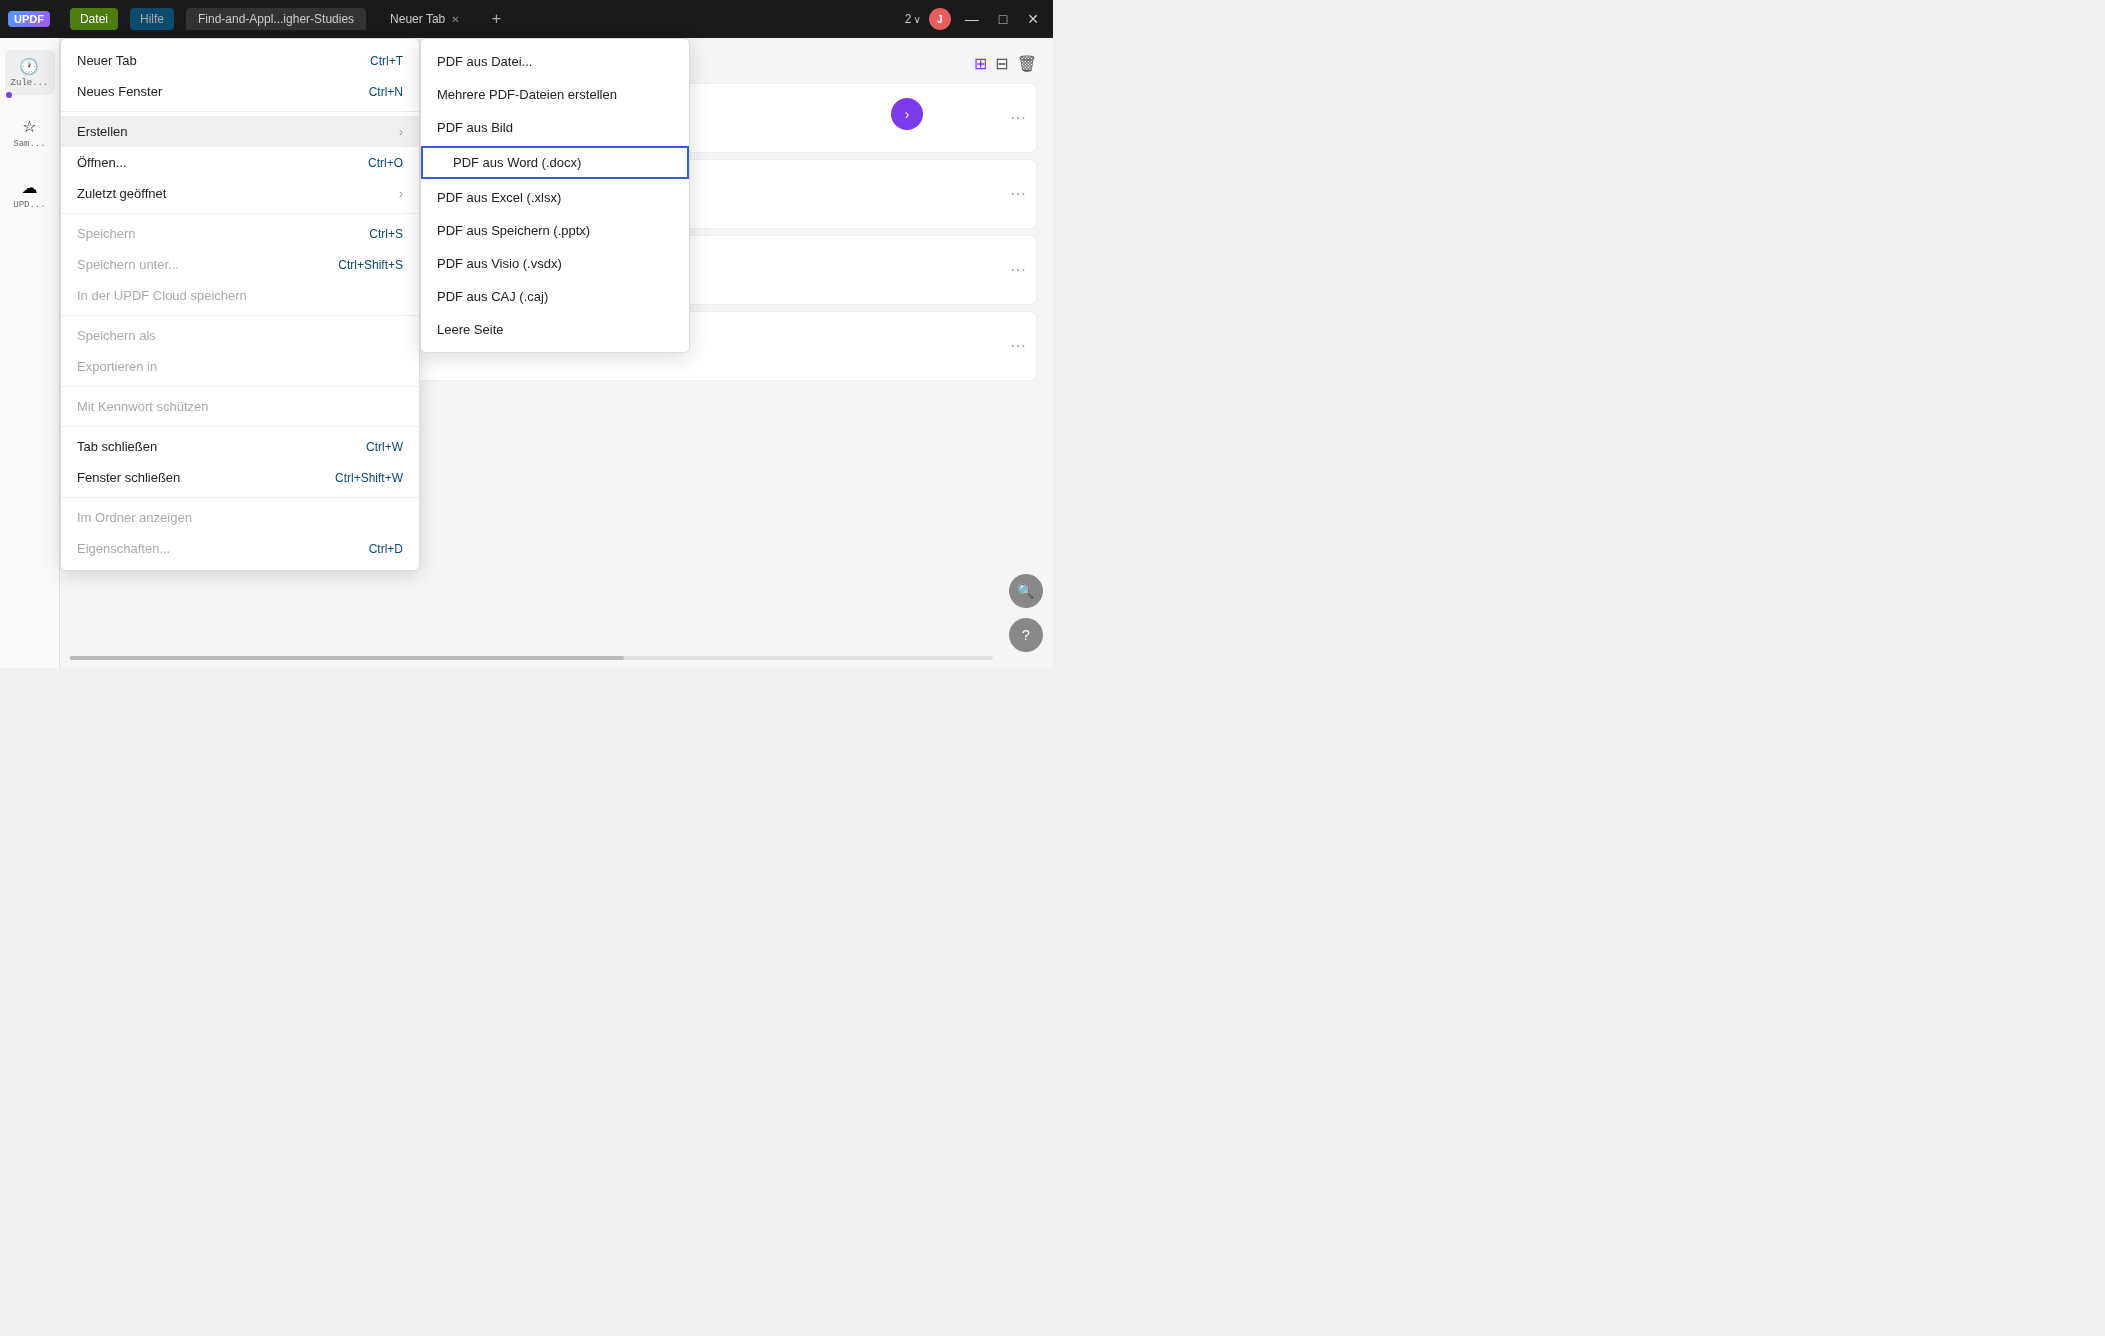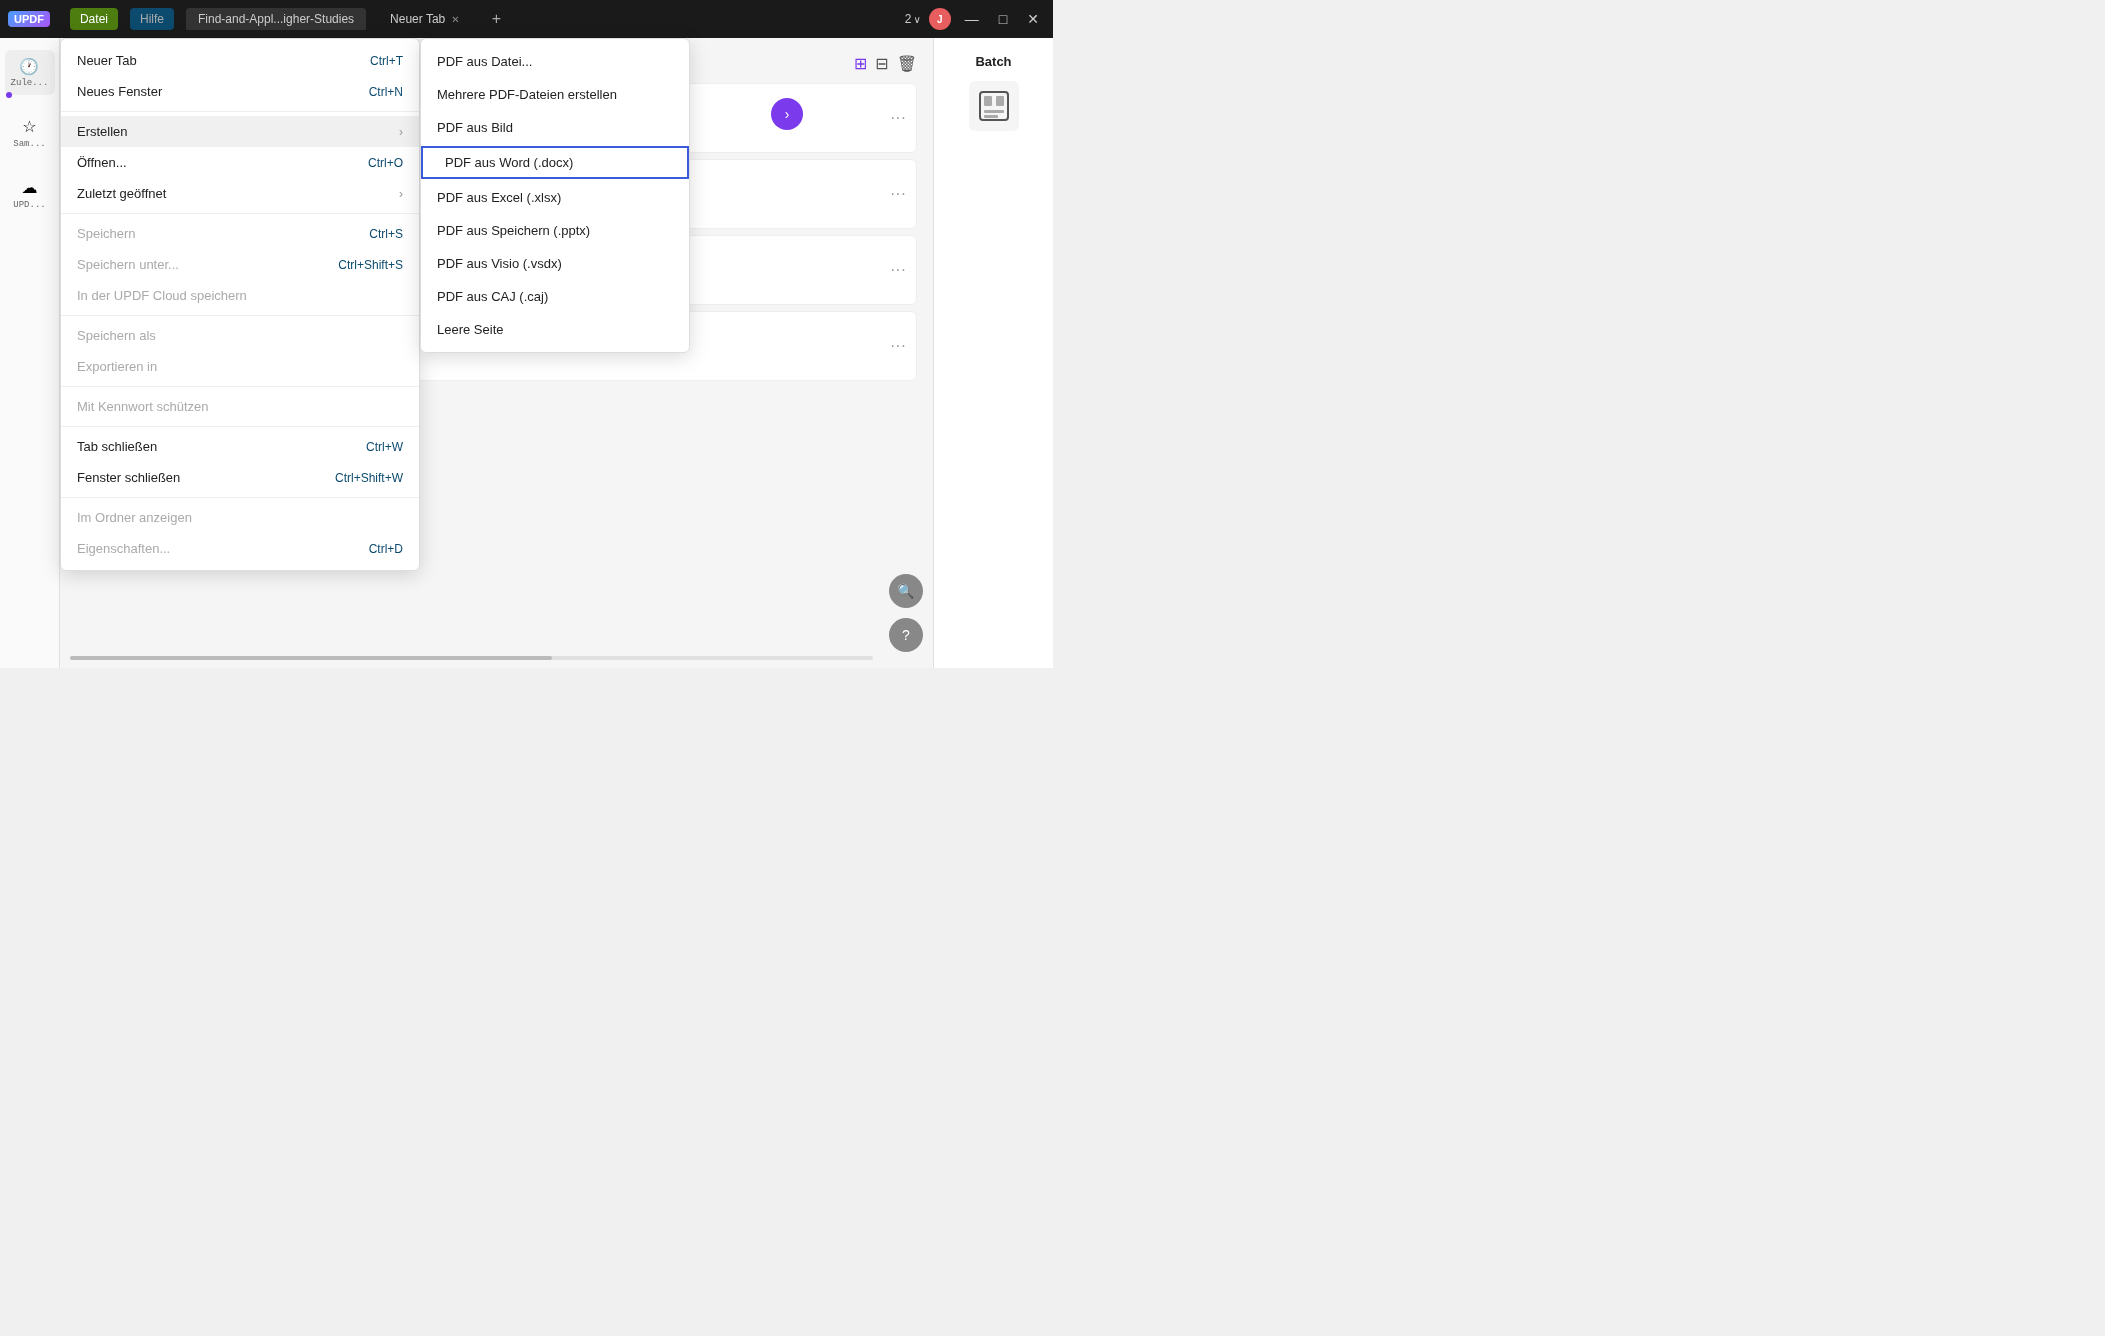"Batch" div.right-panel { html: <div> <div>Batch</div> <div> <svg> <rect></rect> <rect></rect> <rect></rect> <rect></rect> <rect></rect> </svg> </div> </div> -> none }
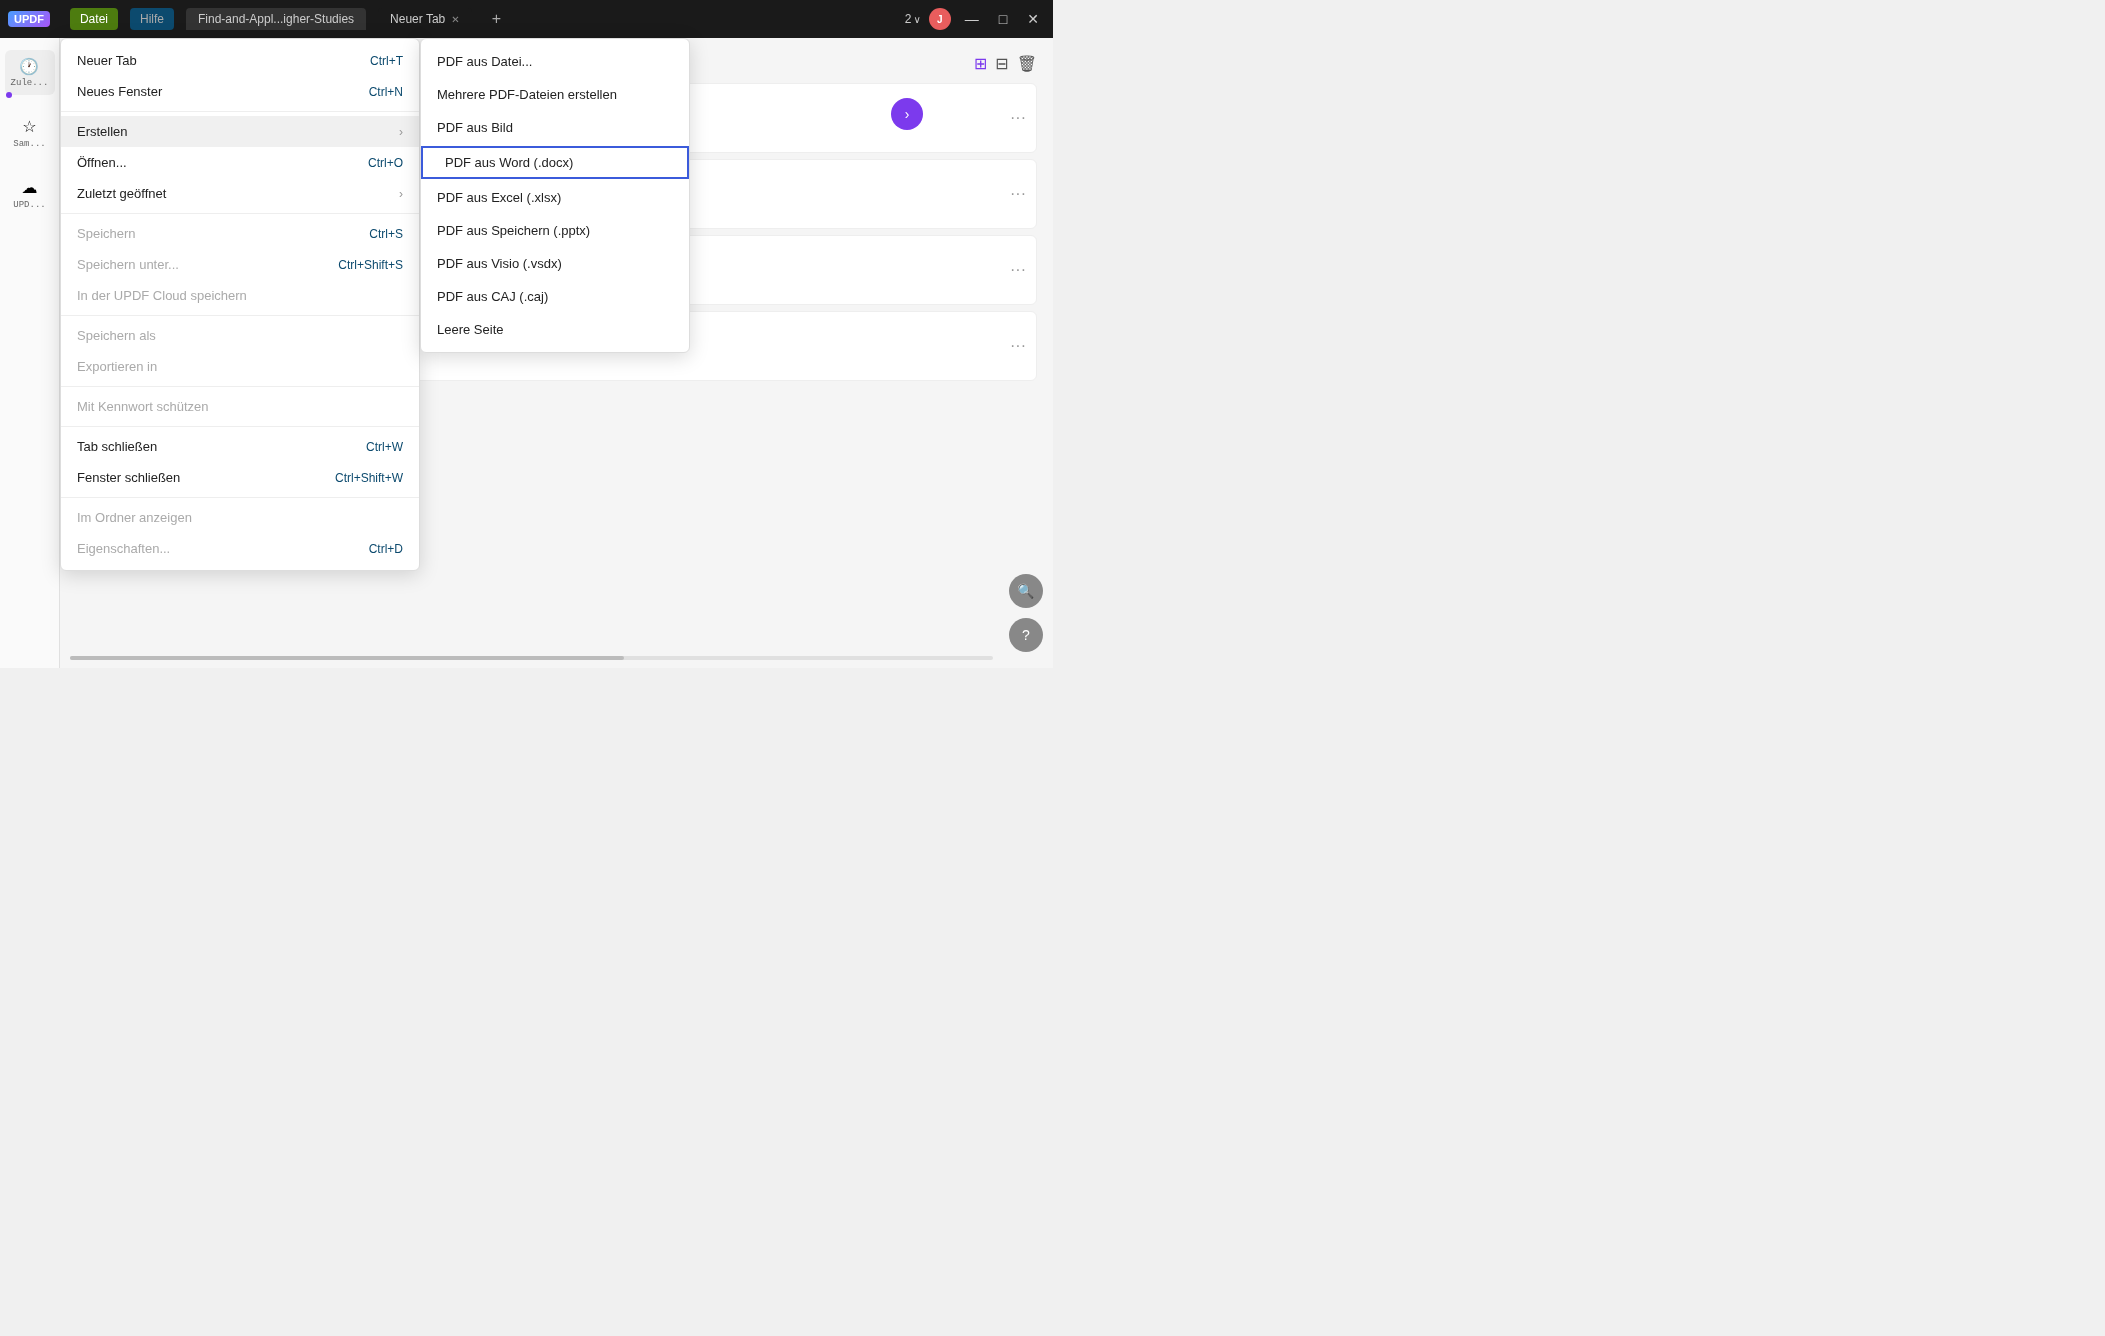"PDF aus Word (.docx)" div.submenu-item { padding: 7px 22px -> 7px 30px }
